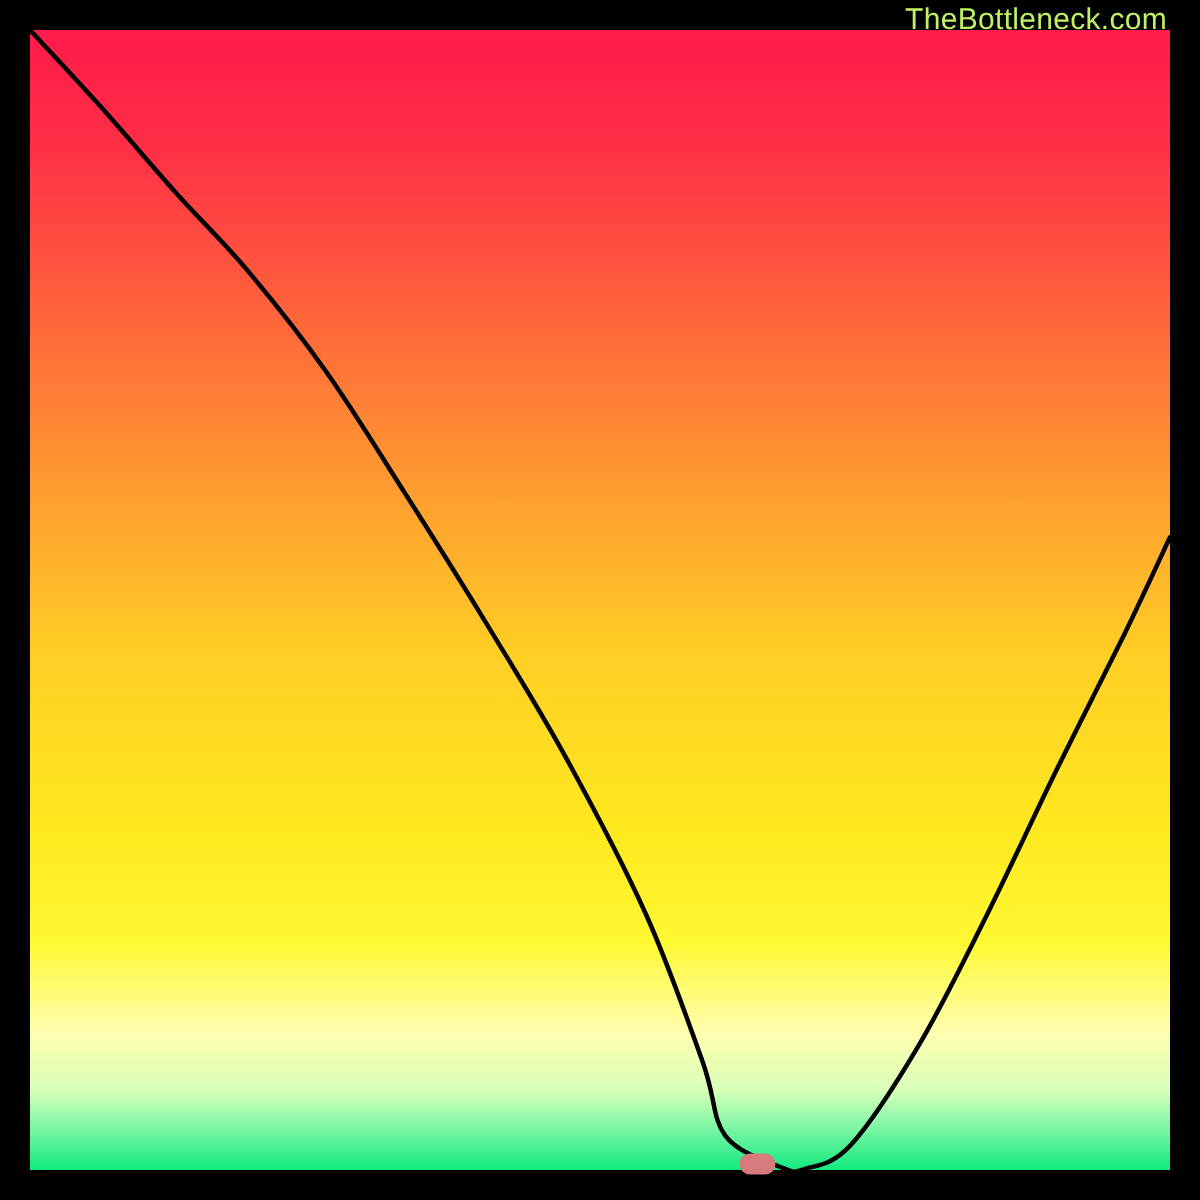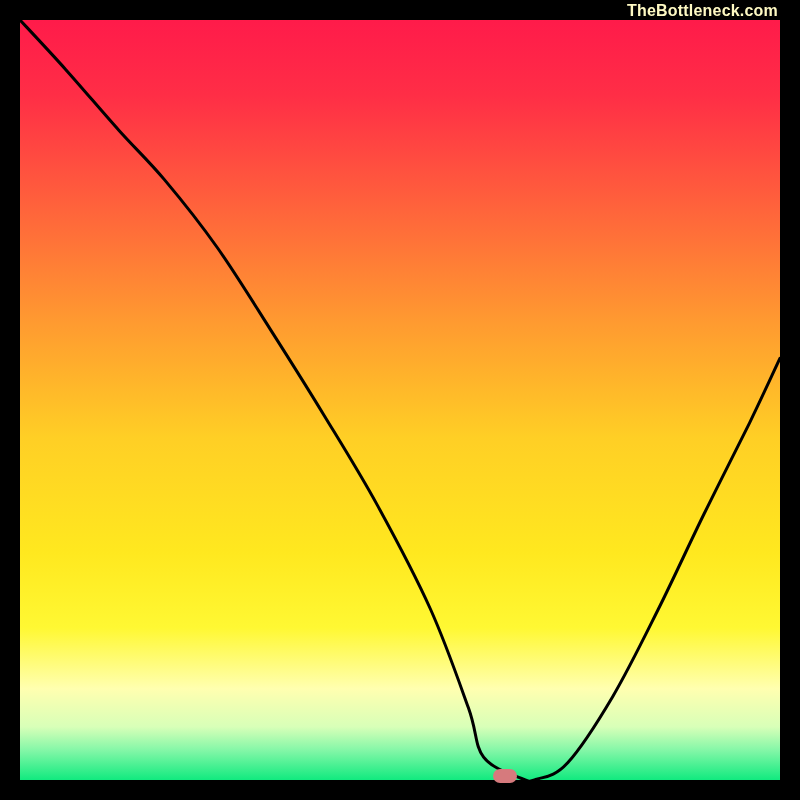"TheBottleneck.com" .watermark { color: #fef9c3 -> #bef264; font-size: 16px -> 20px; font-weight: 700 -> 400 }
